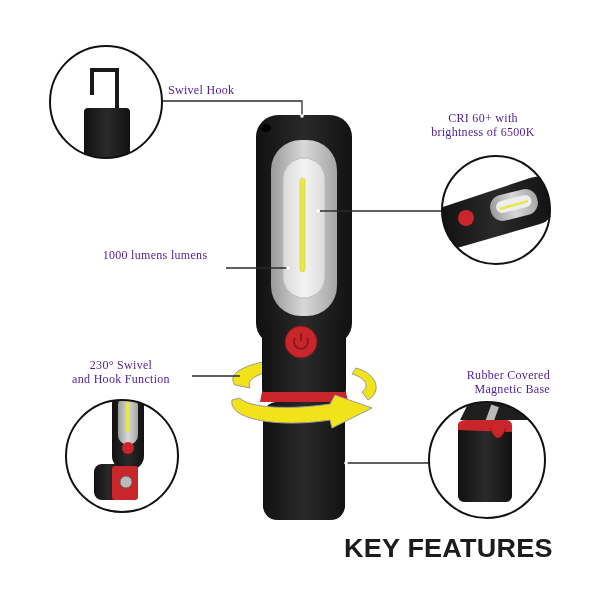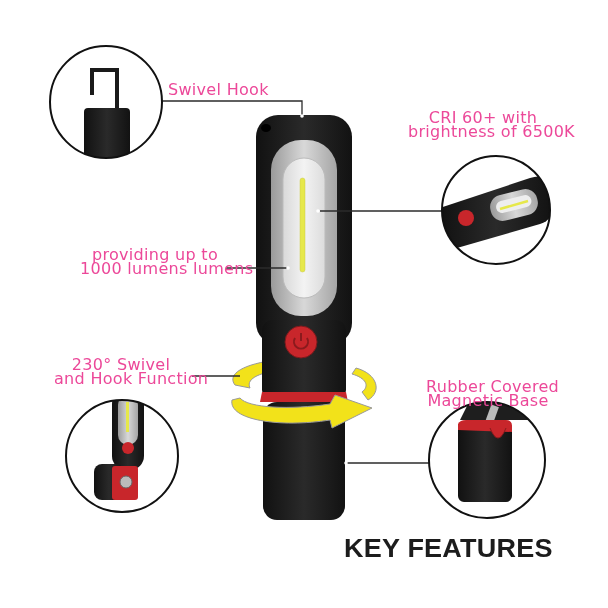"Swivel Hook" .label { color: #ec4899 -> #4c1d95; font-family: none -> Liberation Serif, serif; font-size: 16px -> 12px }
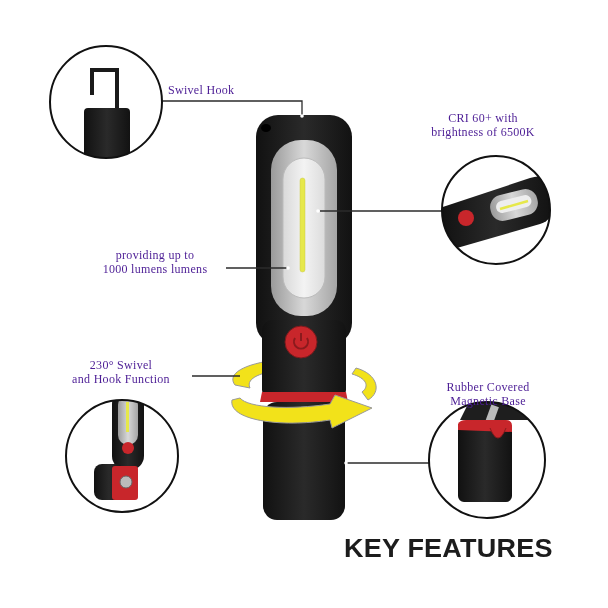"providing up to" div { html: <div>providing up to</div> -> none }
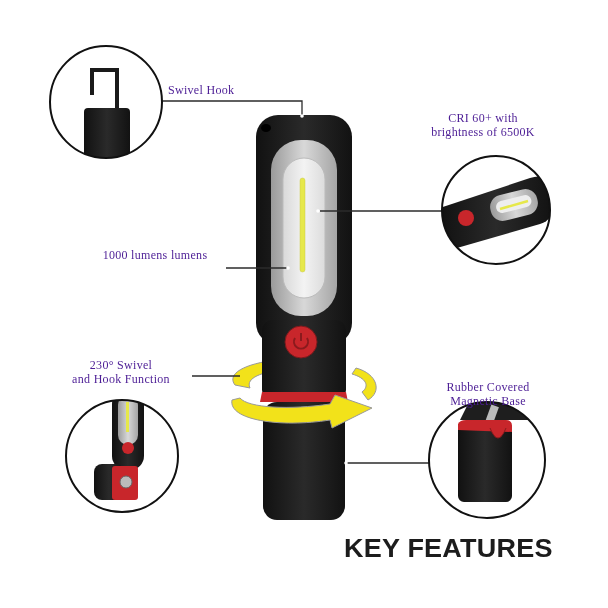"Rubber Covered" div.label { text-align: none -> right; top: 380px -> 368px }
